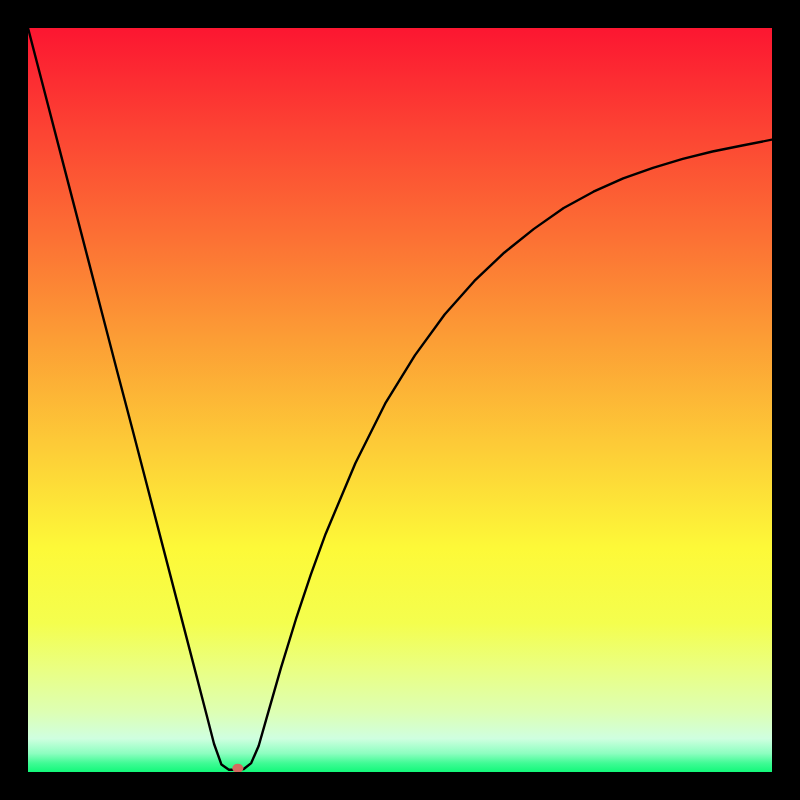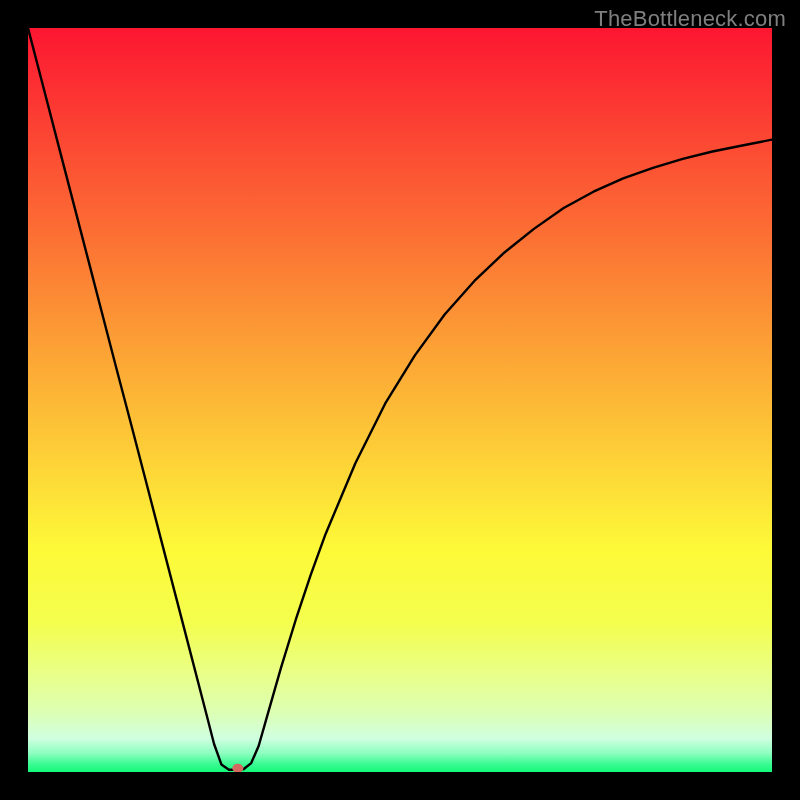"TheBottleneck.com" div.watermark { html: <div>TheBottleneck.com</div> -> none }
